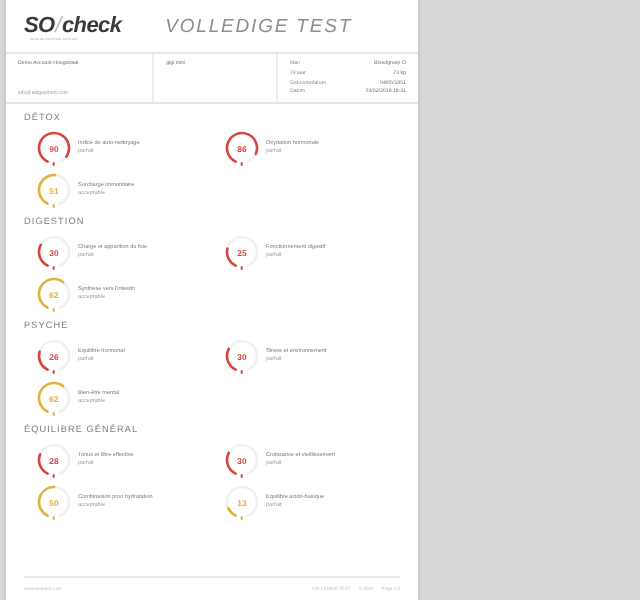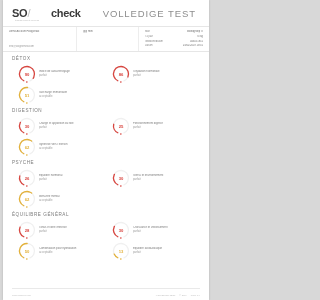"SO" .header { font-style: none -> italic }
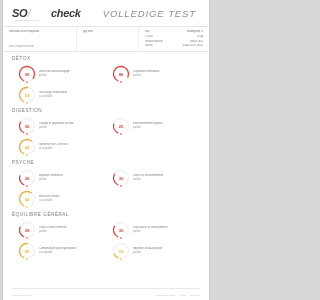"check" .logo-check { margin-left: 20px -> none }
